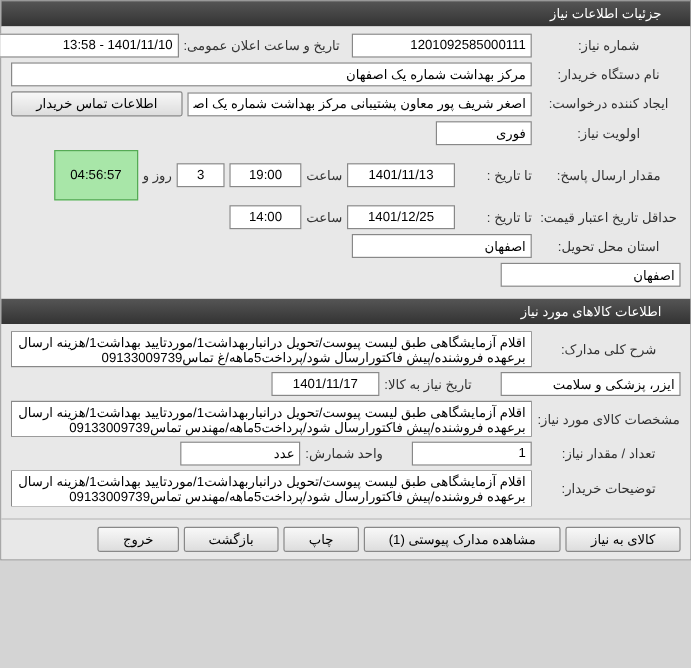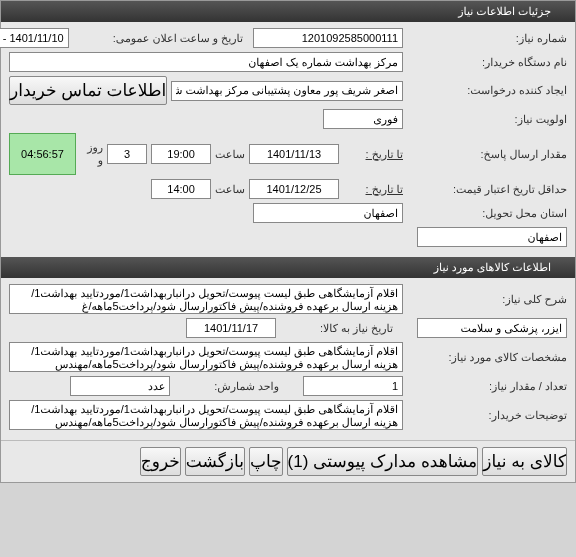"تاریخ و ساعت اعلان عمومی:" .label { margin-left: 40px -> none; text-align: right -> center }
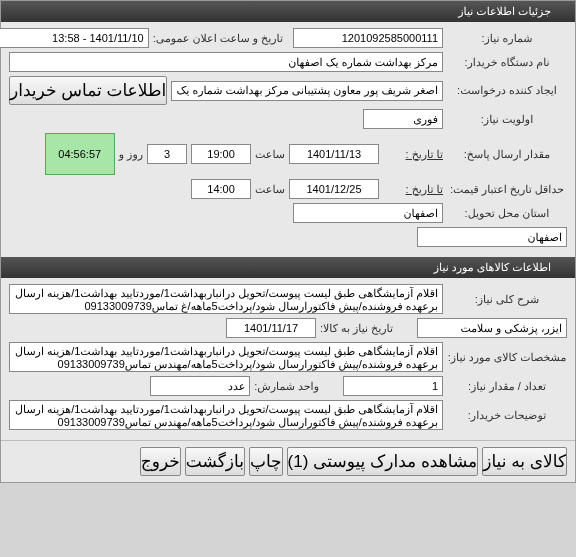"اطلاعات تماس خریدار" .btn { font-size: 17px -> 11px; padding: 3px 0 -> 3px 20px }
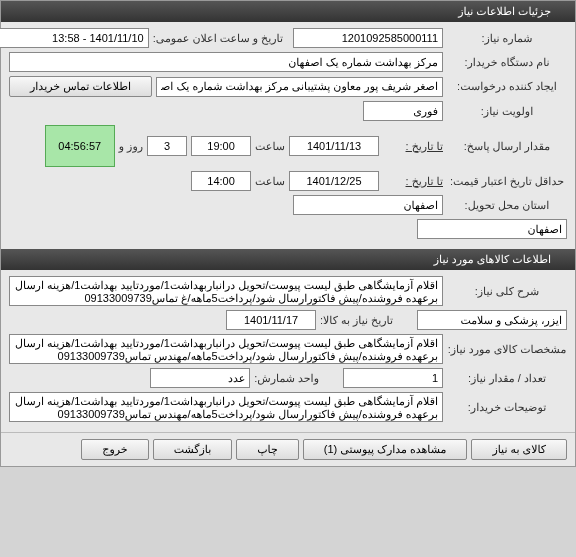"تا تاریخ :" .label-sm { text-decoration: underline -> none }
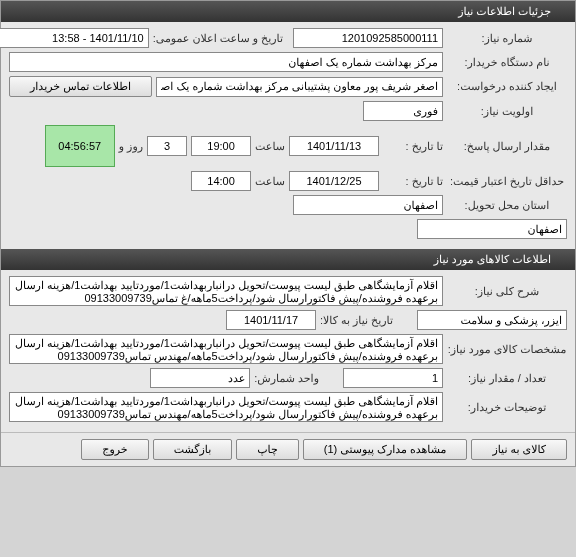"شرح کلی نیاز:" span.label { text: نیاز -> مدارک }
